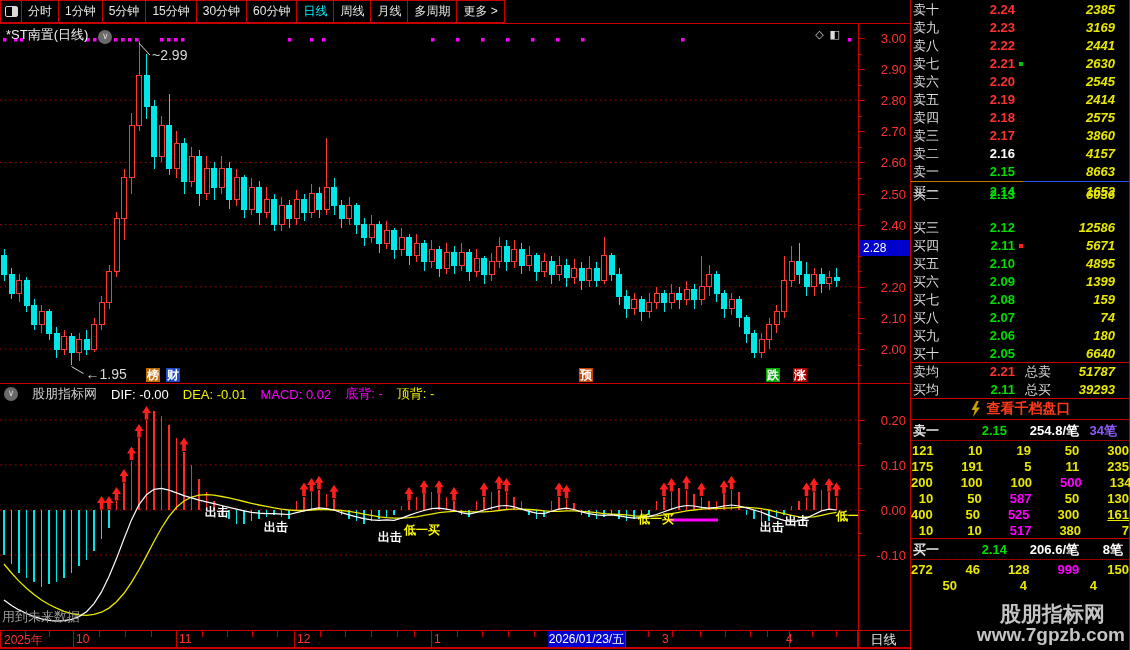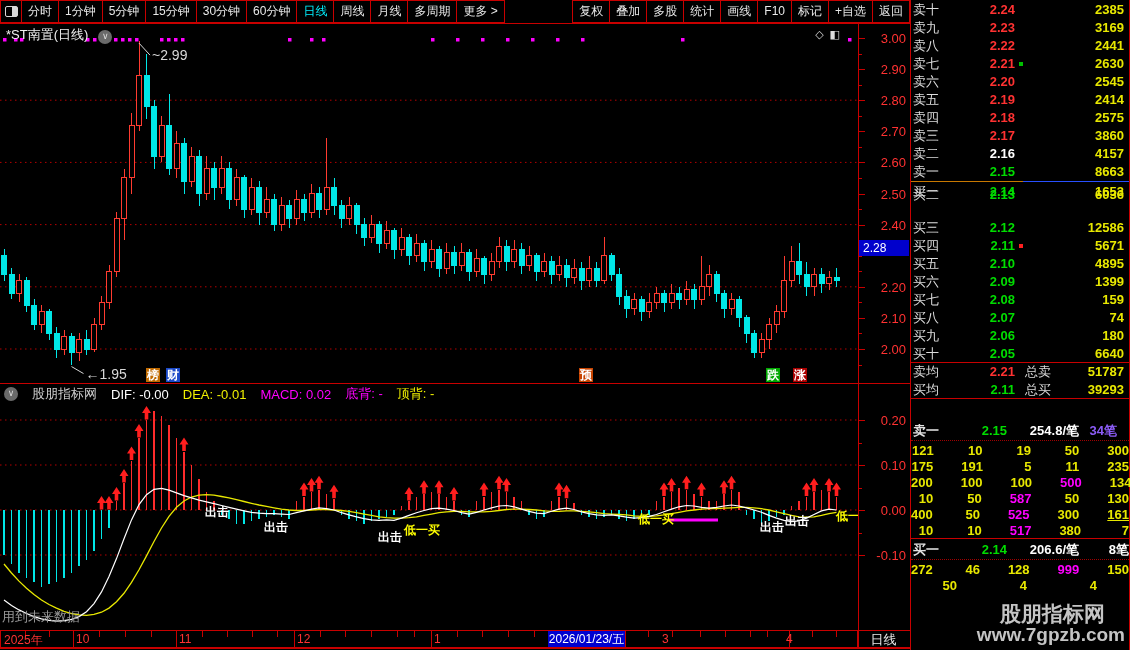"复权" div { html: <div> <div>复权</div> <div>叠加</div> <div>多股</div> <div>统计</div> <div>画线</div> <div>F10</div> <div>标记</div> <div>+自选</div> <div>返回</div> </div> -> none }
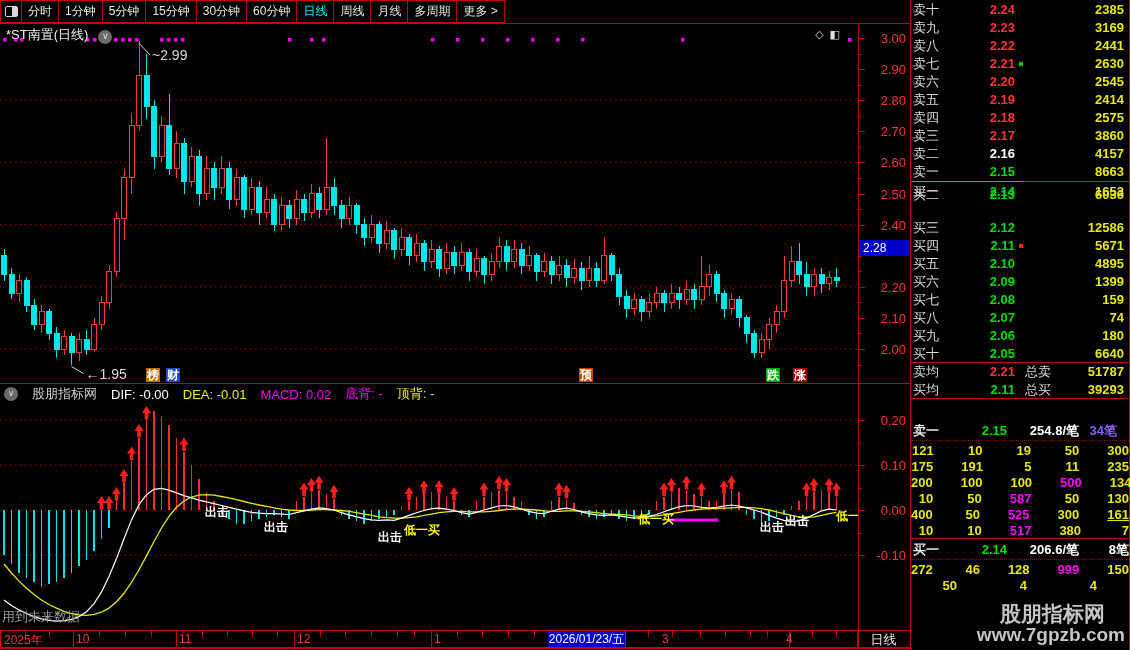"2385" .ob-vol { font-style: none -> italic; padding-right: 5px -> 14px }
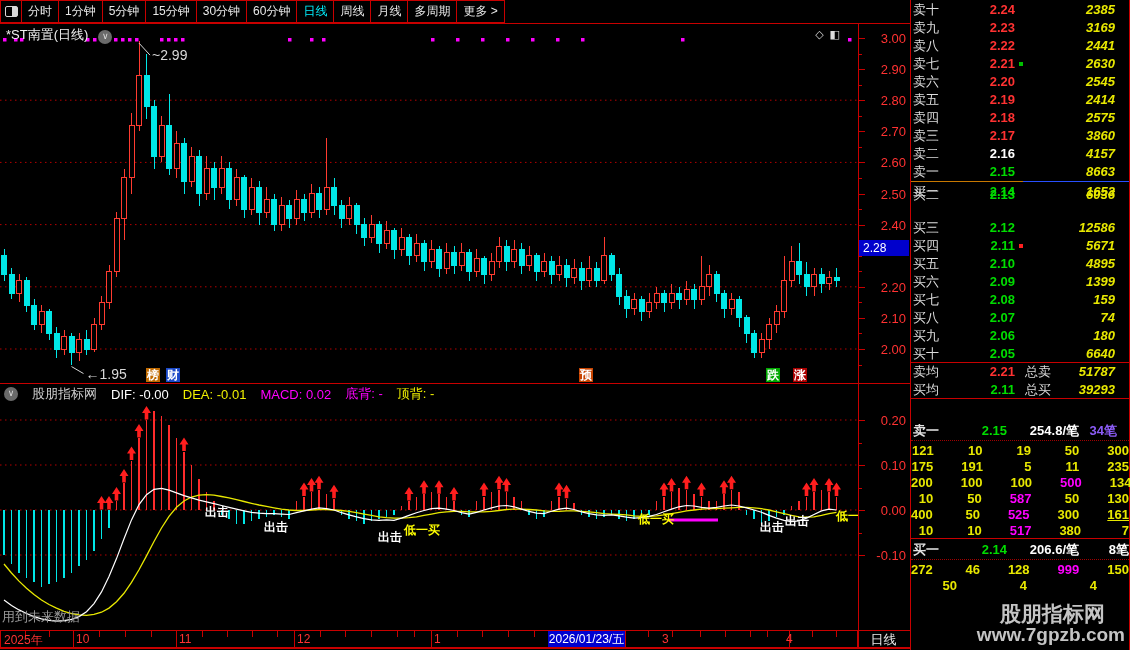"查看千档盘口" div.abs { html: none -> <div> <svg> <polygon></polygon> </svg> <span>查看千档盘口</span> </div> }
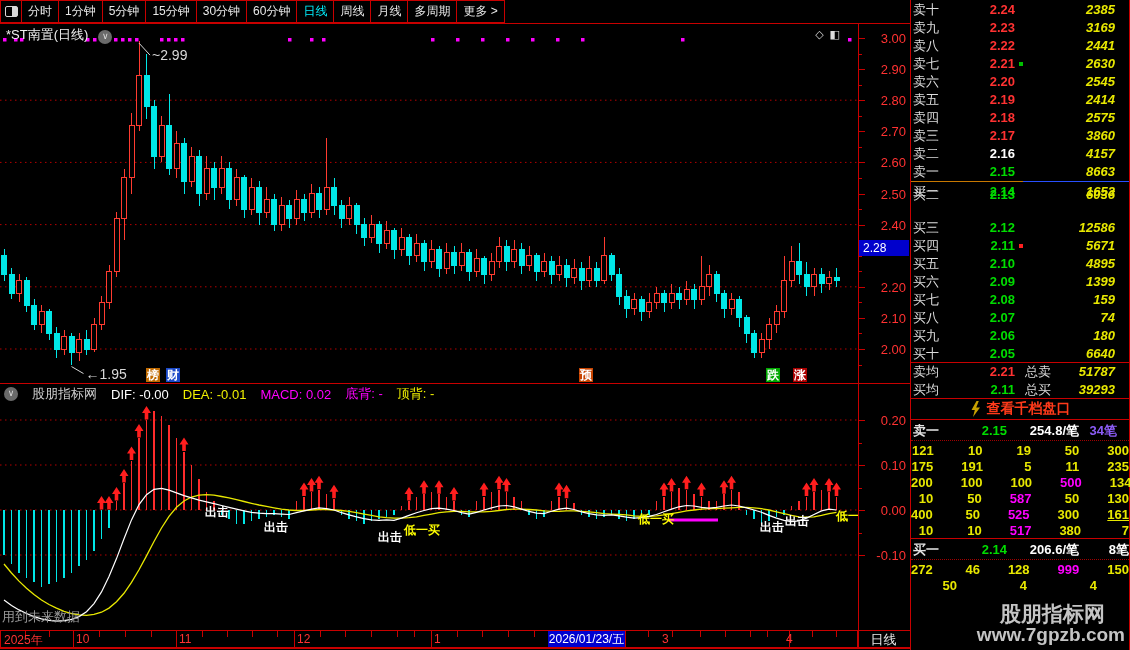"8笔" span { padding-right: none -> 6px }
